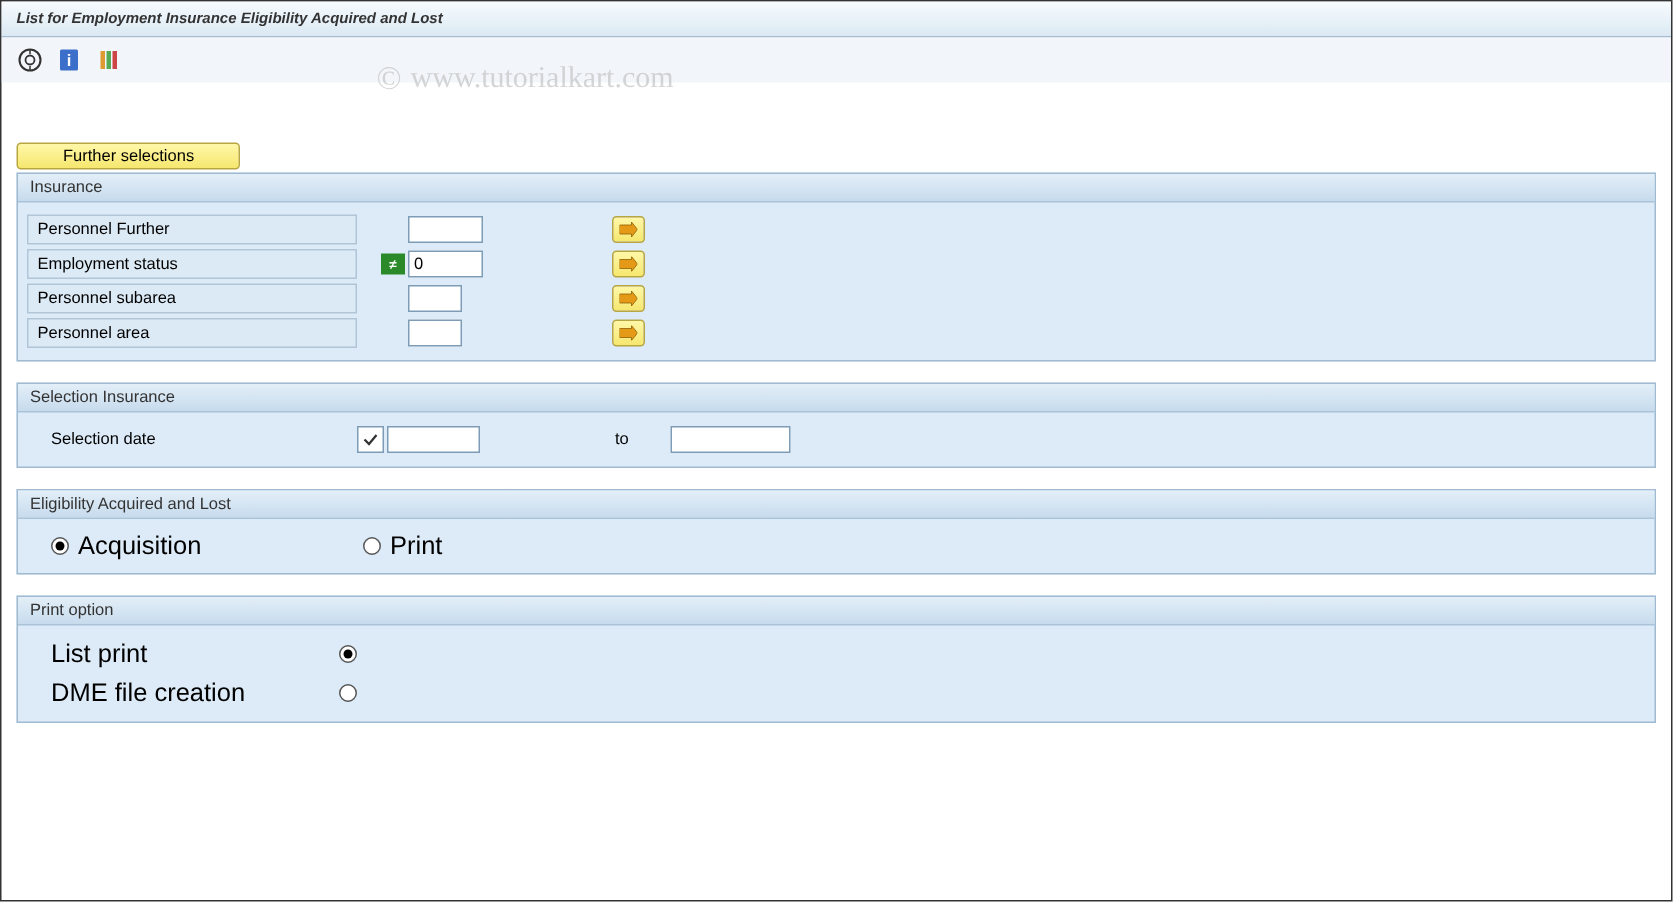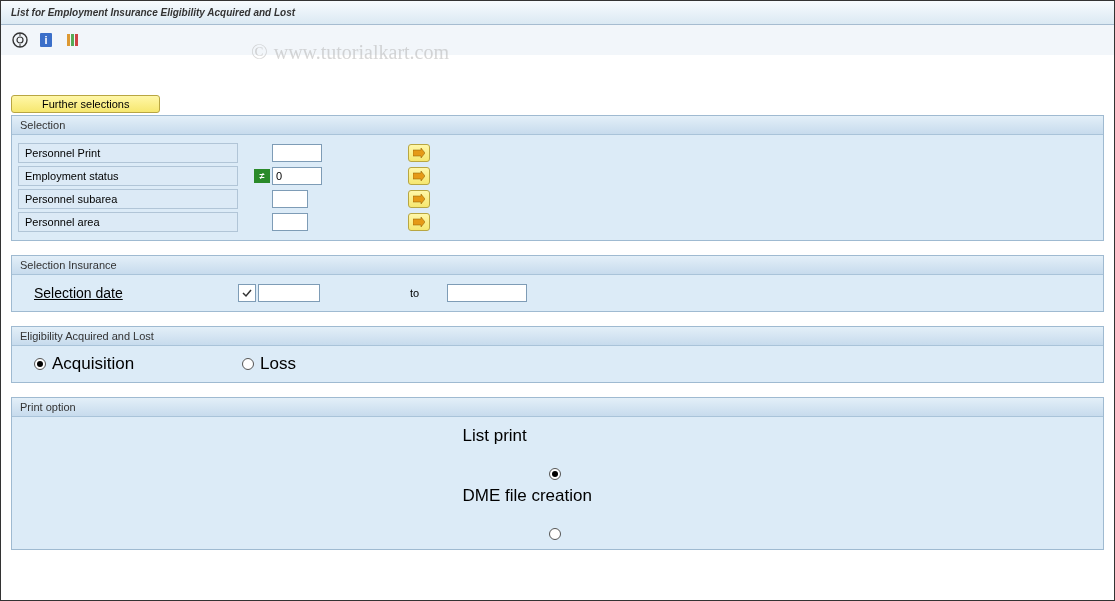"Selection" div.group-header { text: Selection -> Insurance }
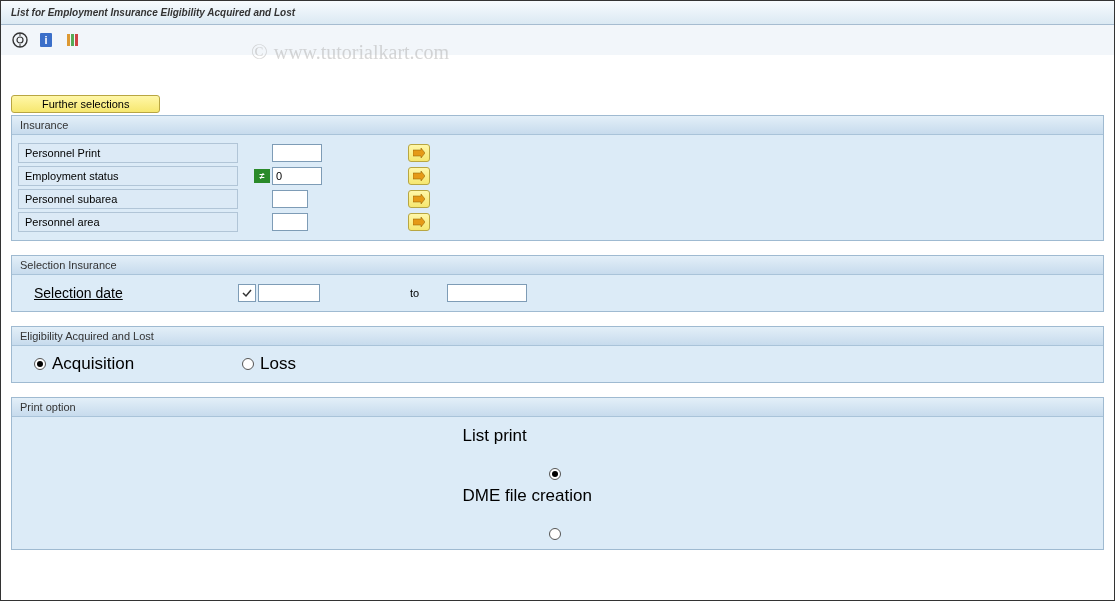"Personnel Print" div.label-cell { text: Print -> Further }
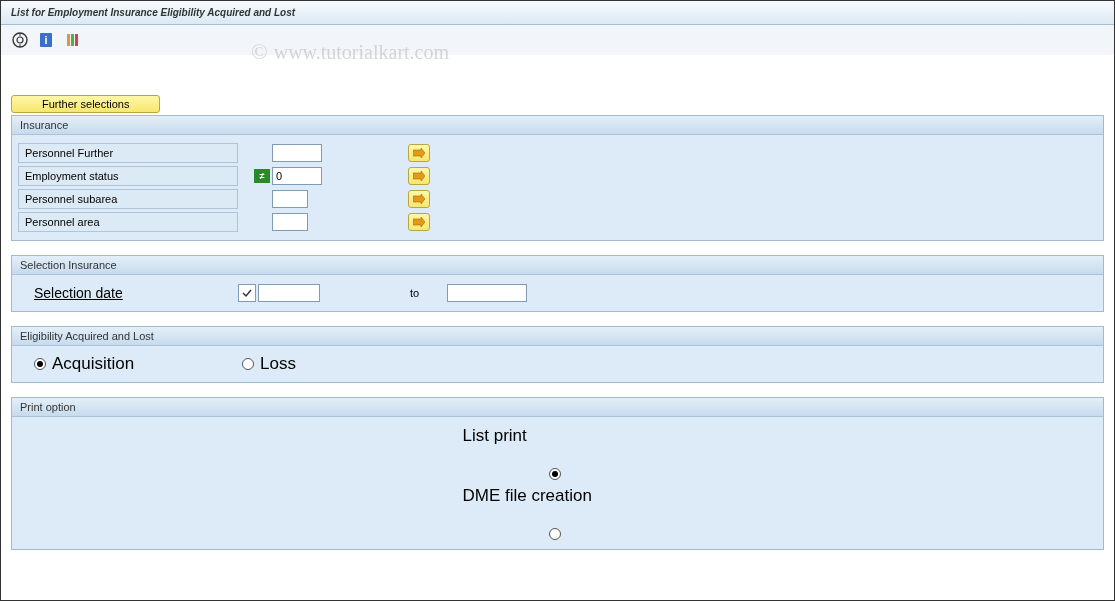"Selection date" .label-plain { font-size: 14px -> 11px; text-decoration: underline -> none }
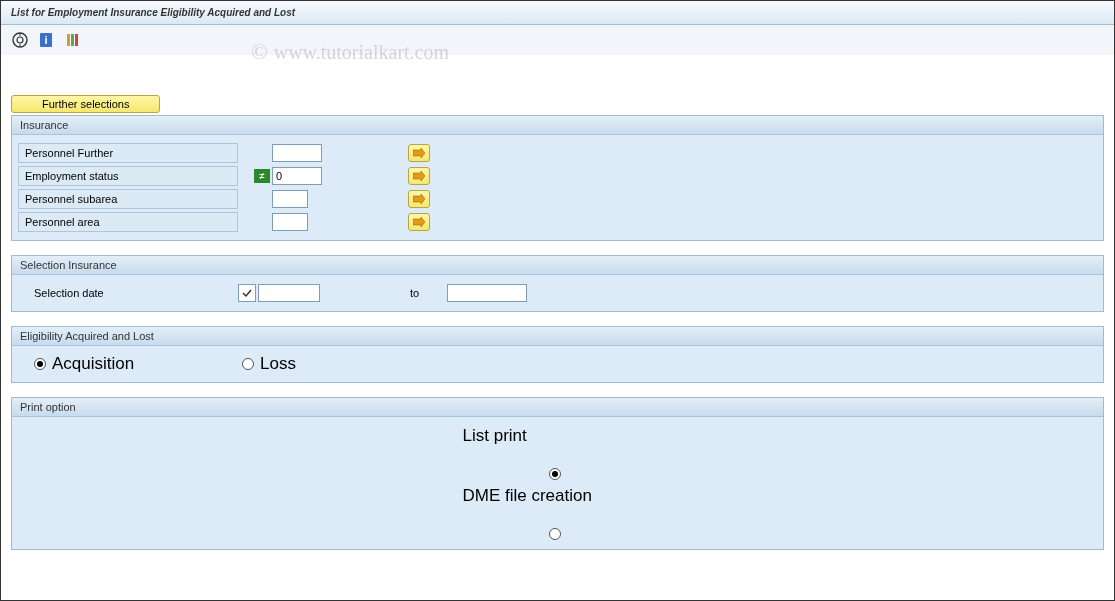"Loss" span.radio-label { text: Loss -> Print }
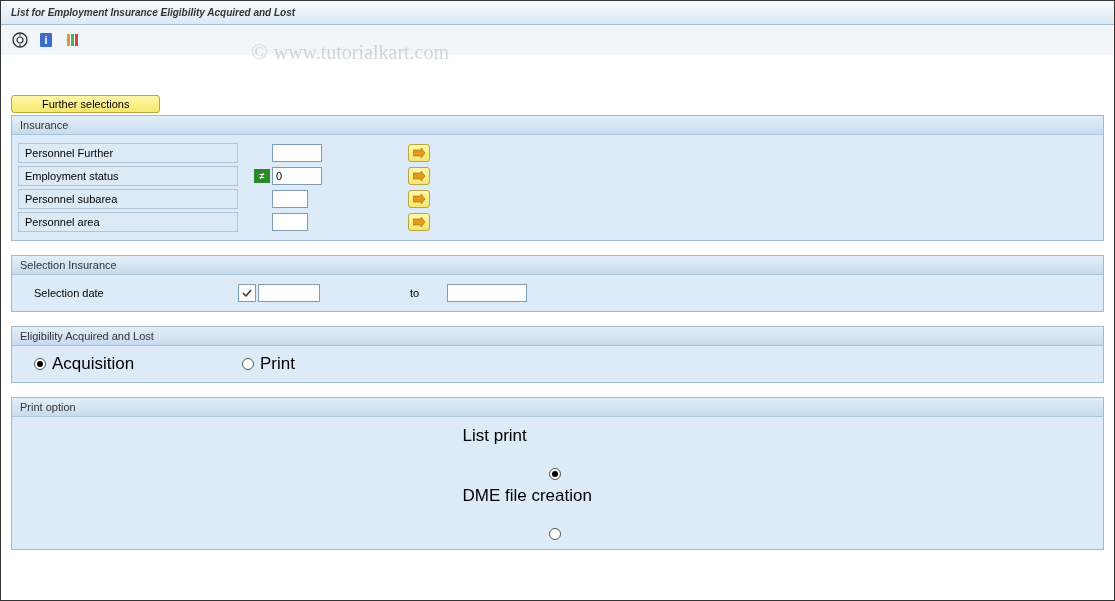"List print" .radio-row { flex-direction: column -> none; gap: 22px -> 2px }
